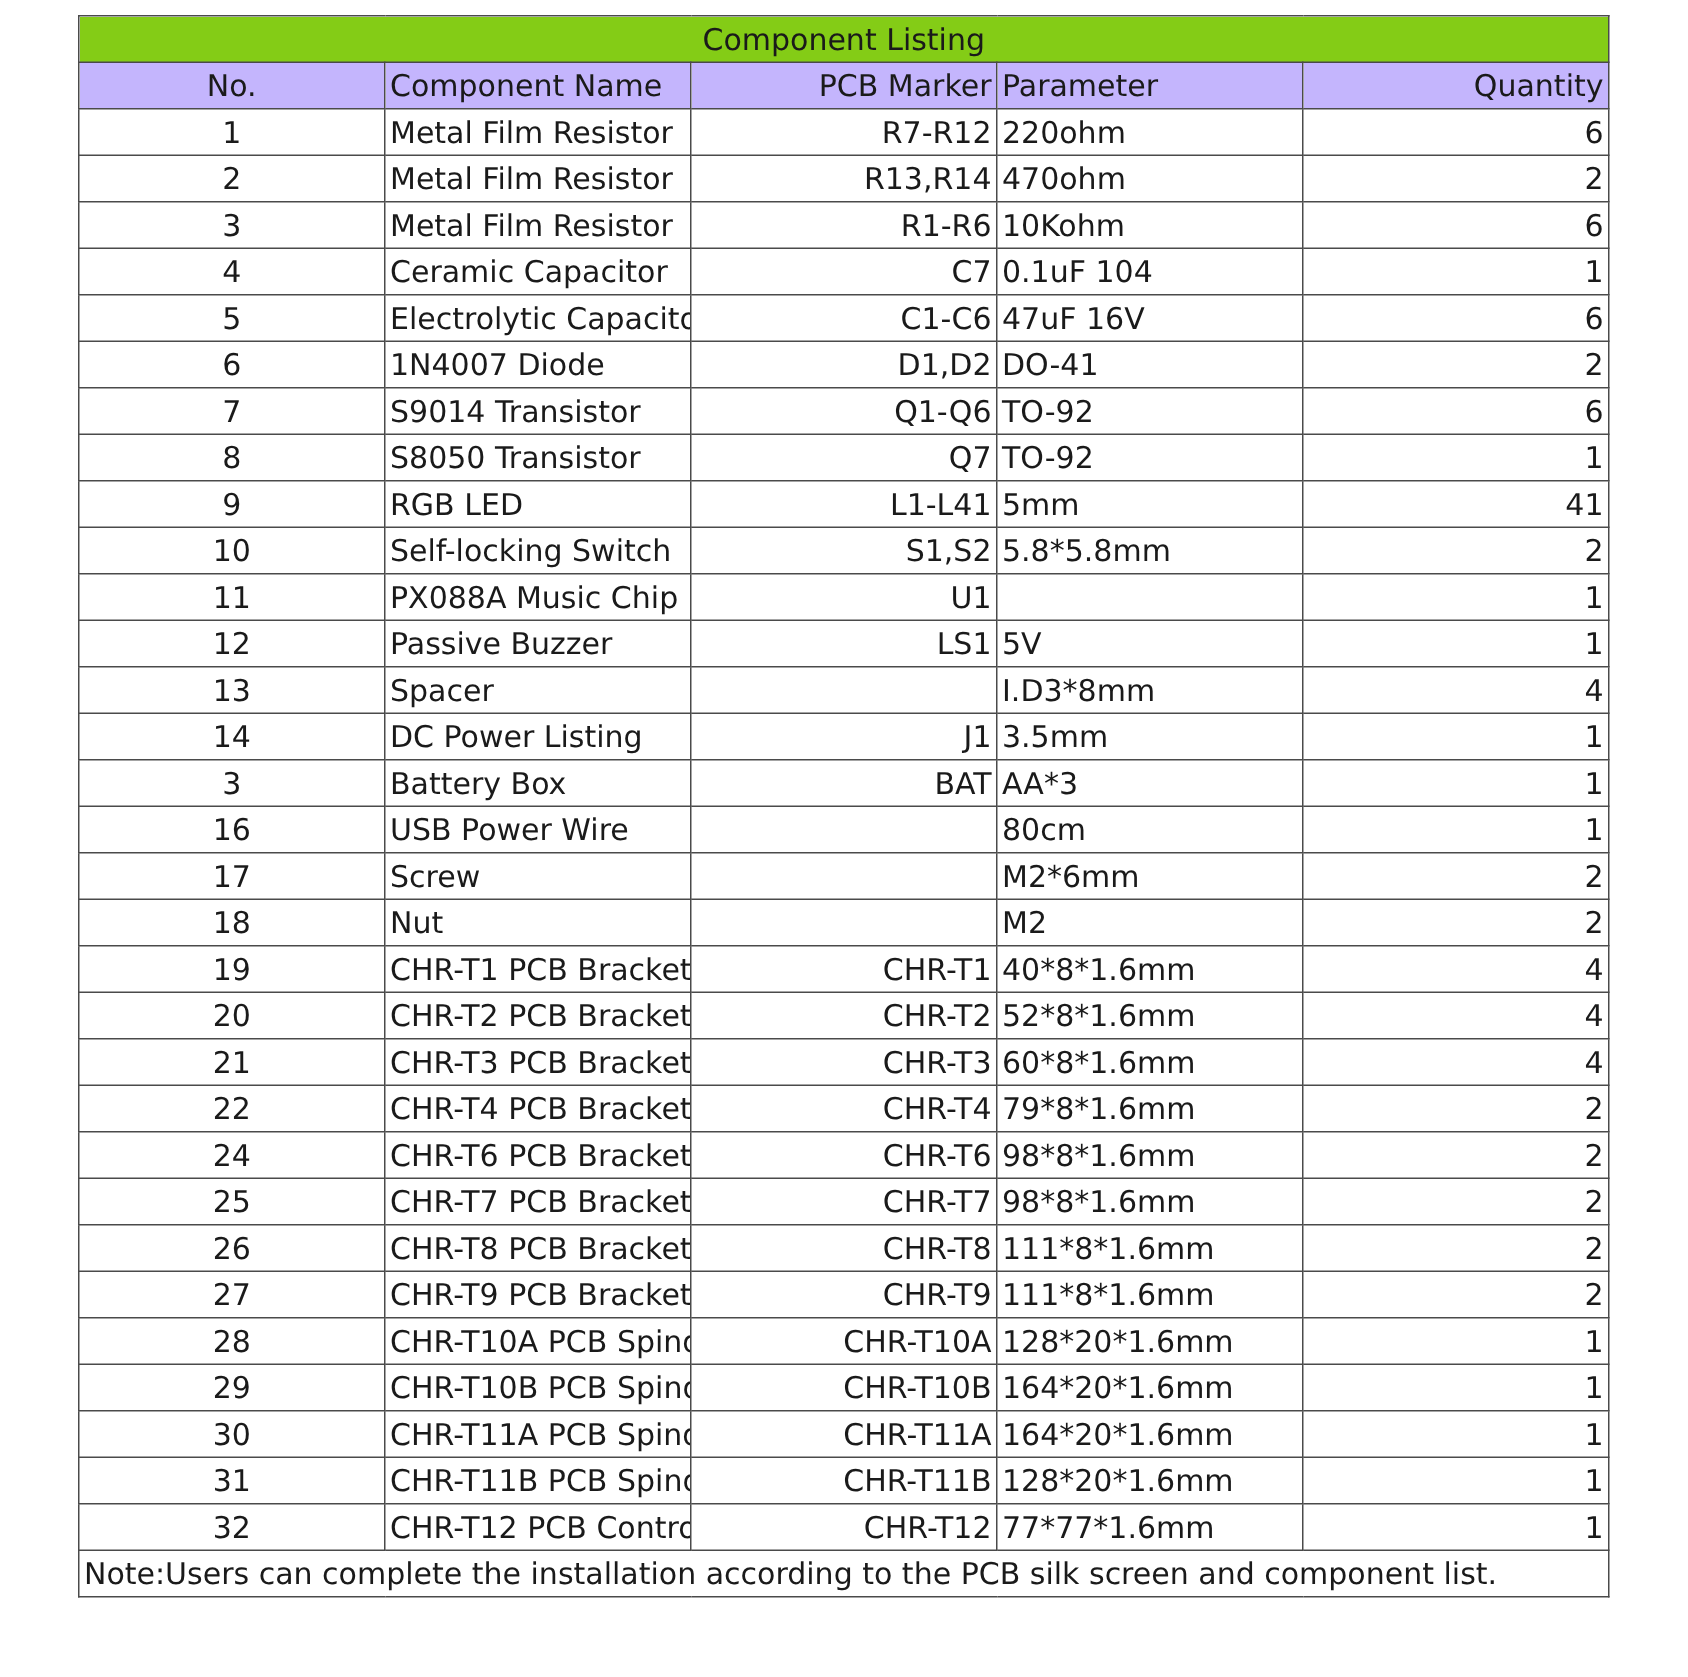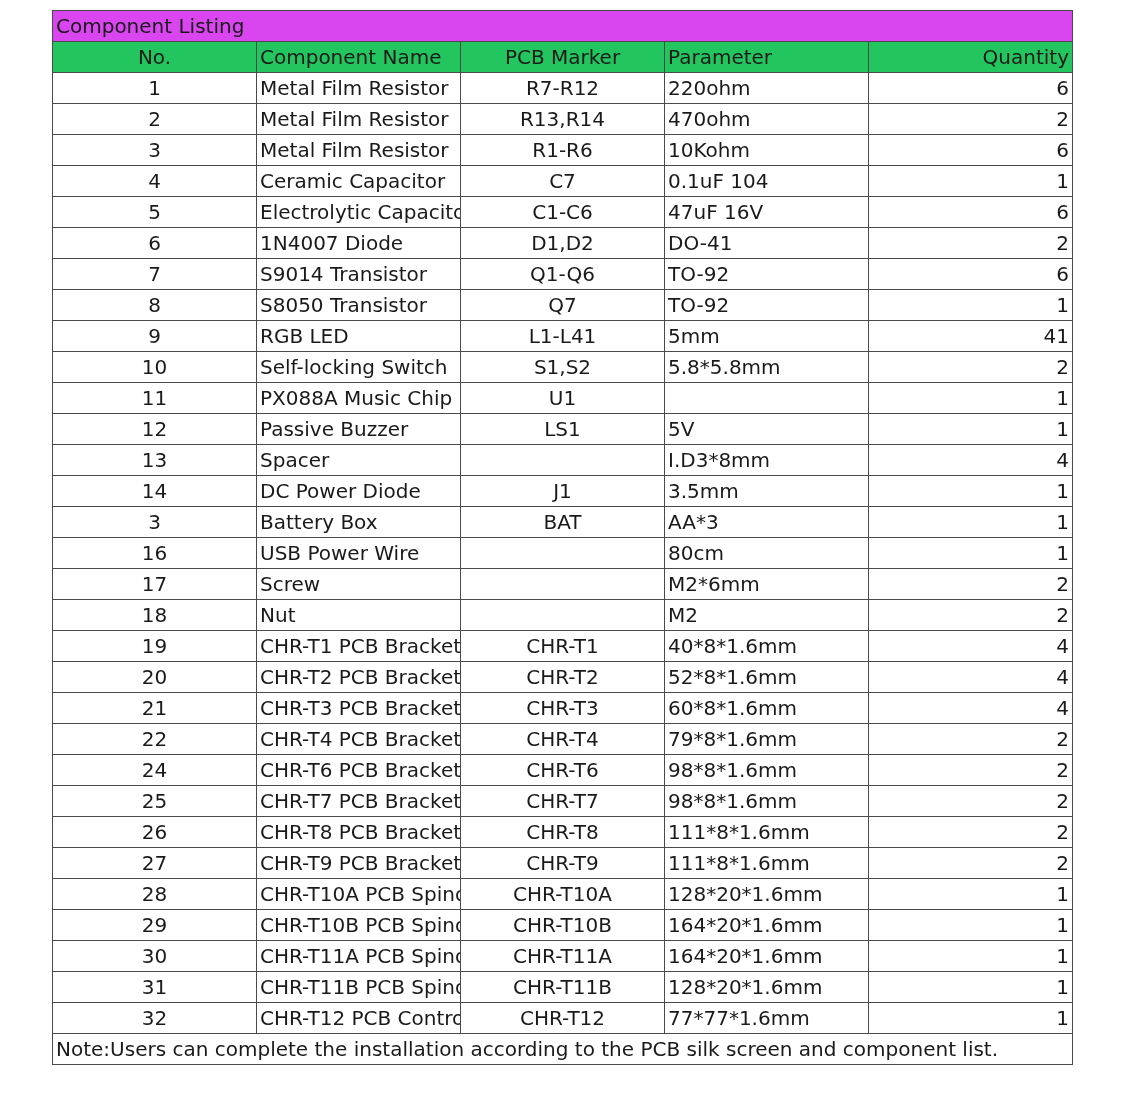"Component Listing" .title-cell { background: #d946ef -> #84cc16; text-align: left -> center }
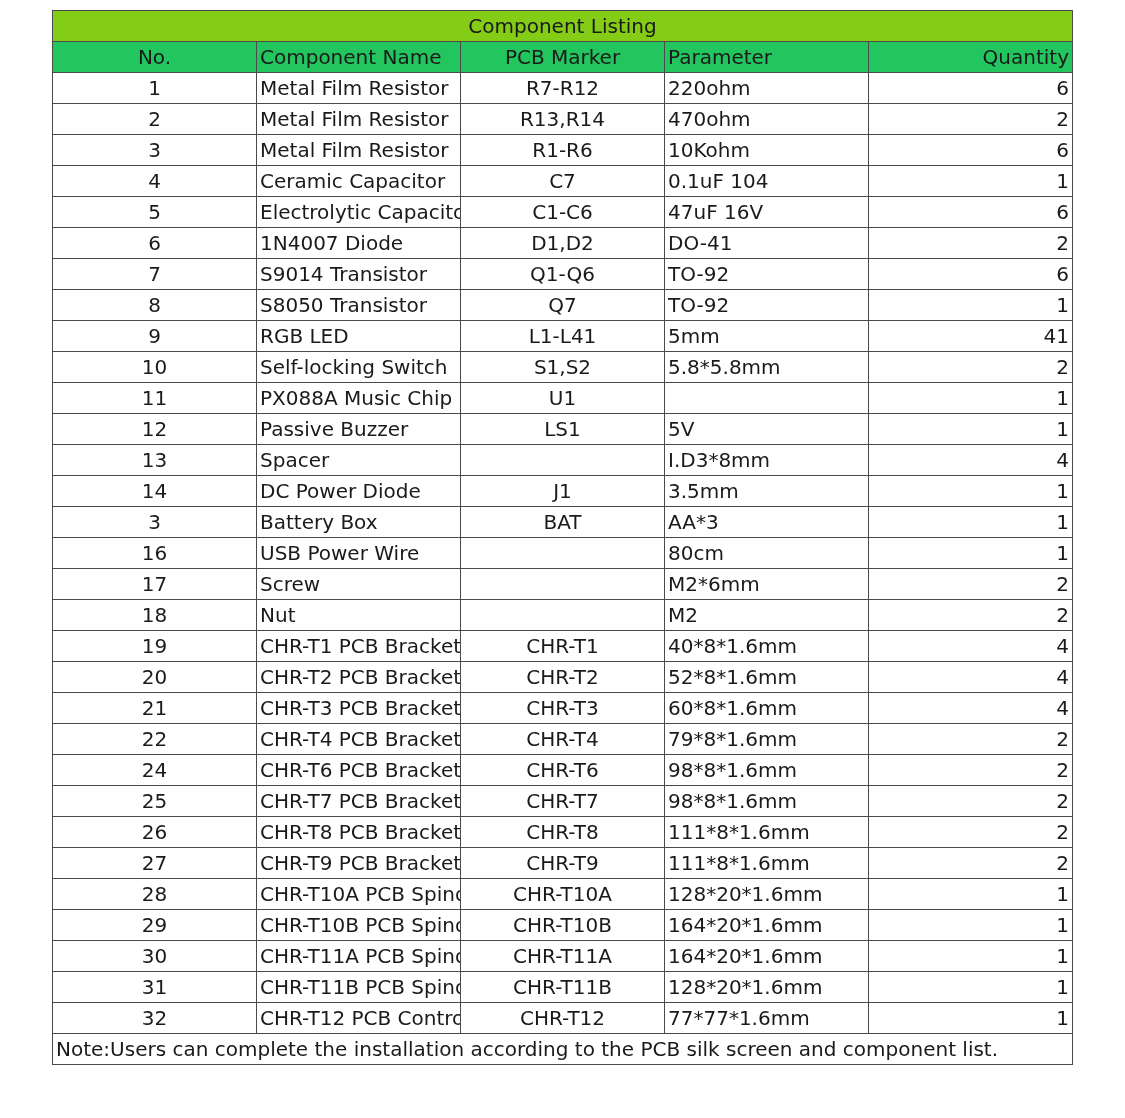"No." .head-row th { background: #22c55e -> #c4b5fd }
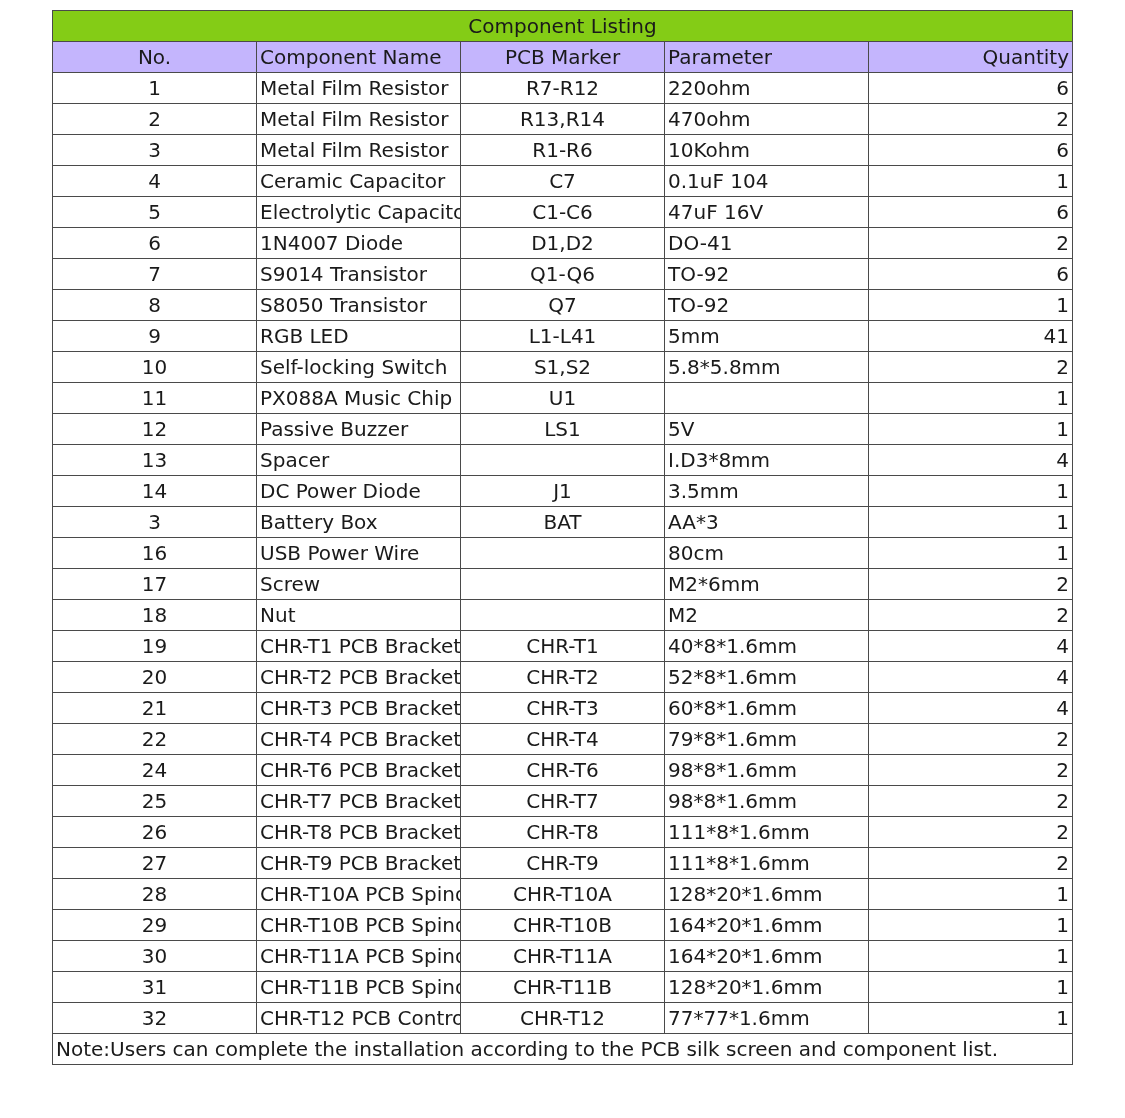"PCB Marker" th.c-marker { text-align: center -> right }
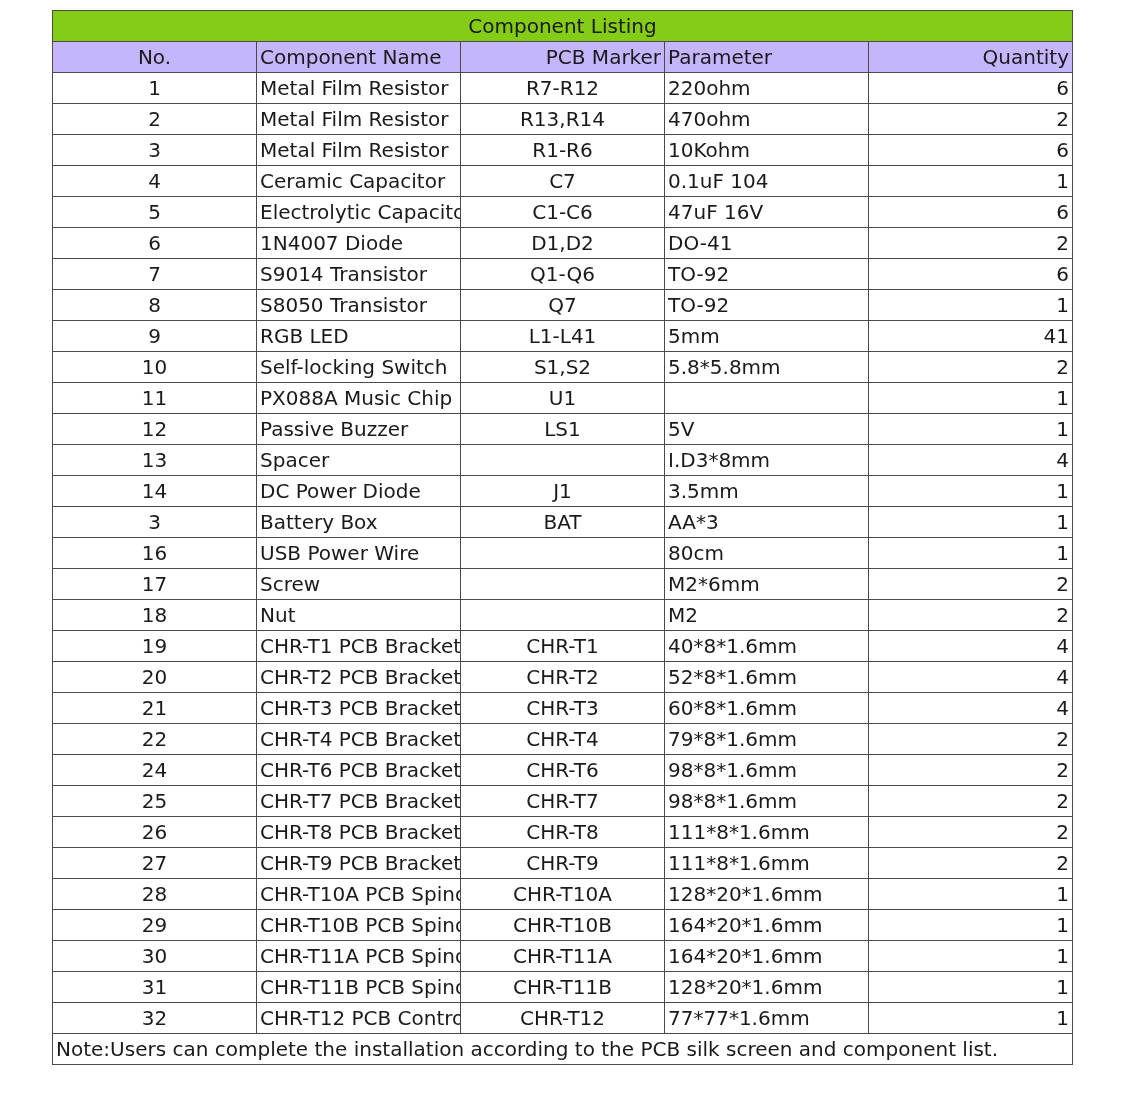"R7-R12" td.c-marker { text-align: center -> right }
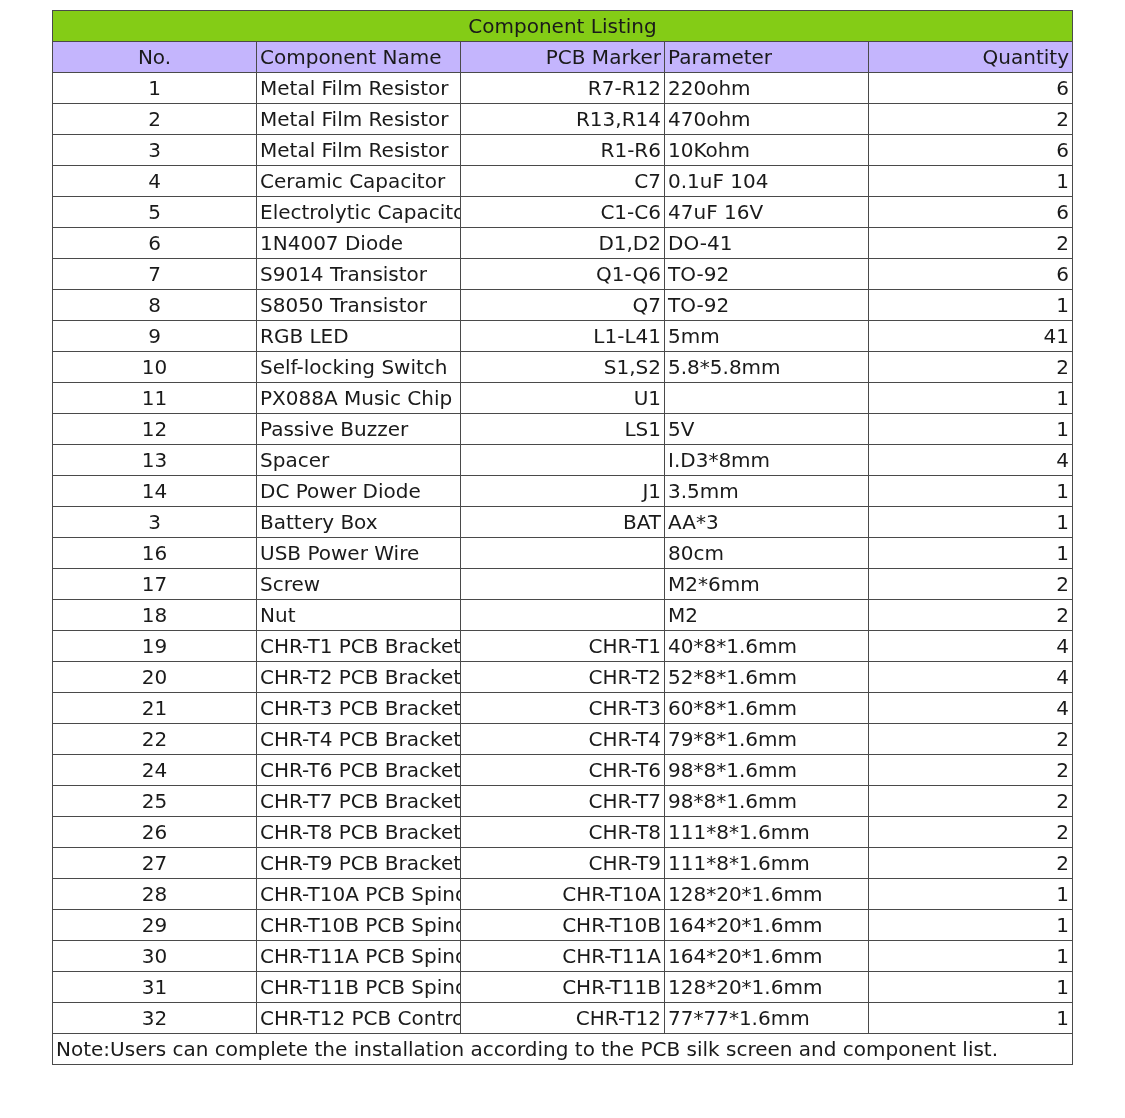"DC Power Diode" td.c-name { text: Diode -> Listing }
